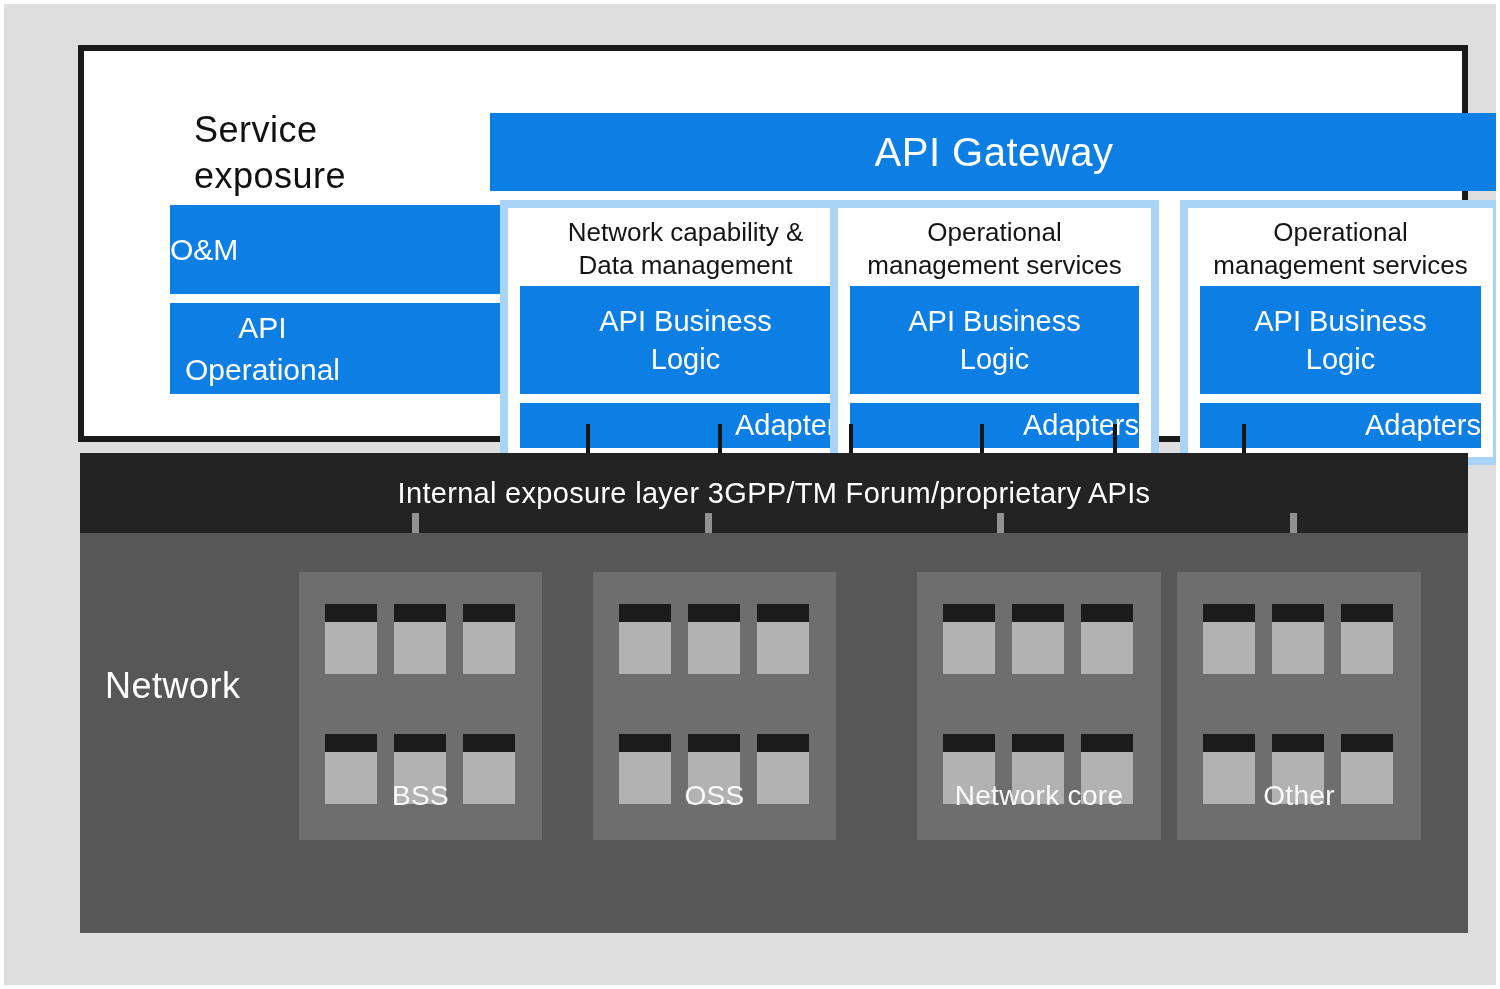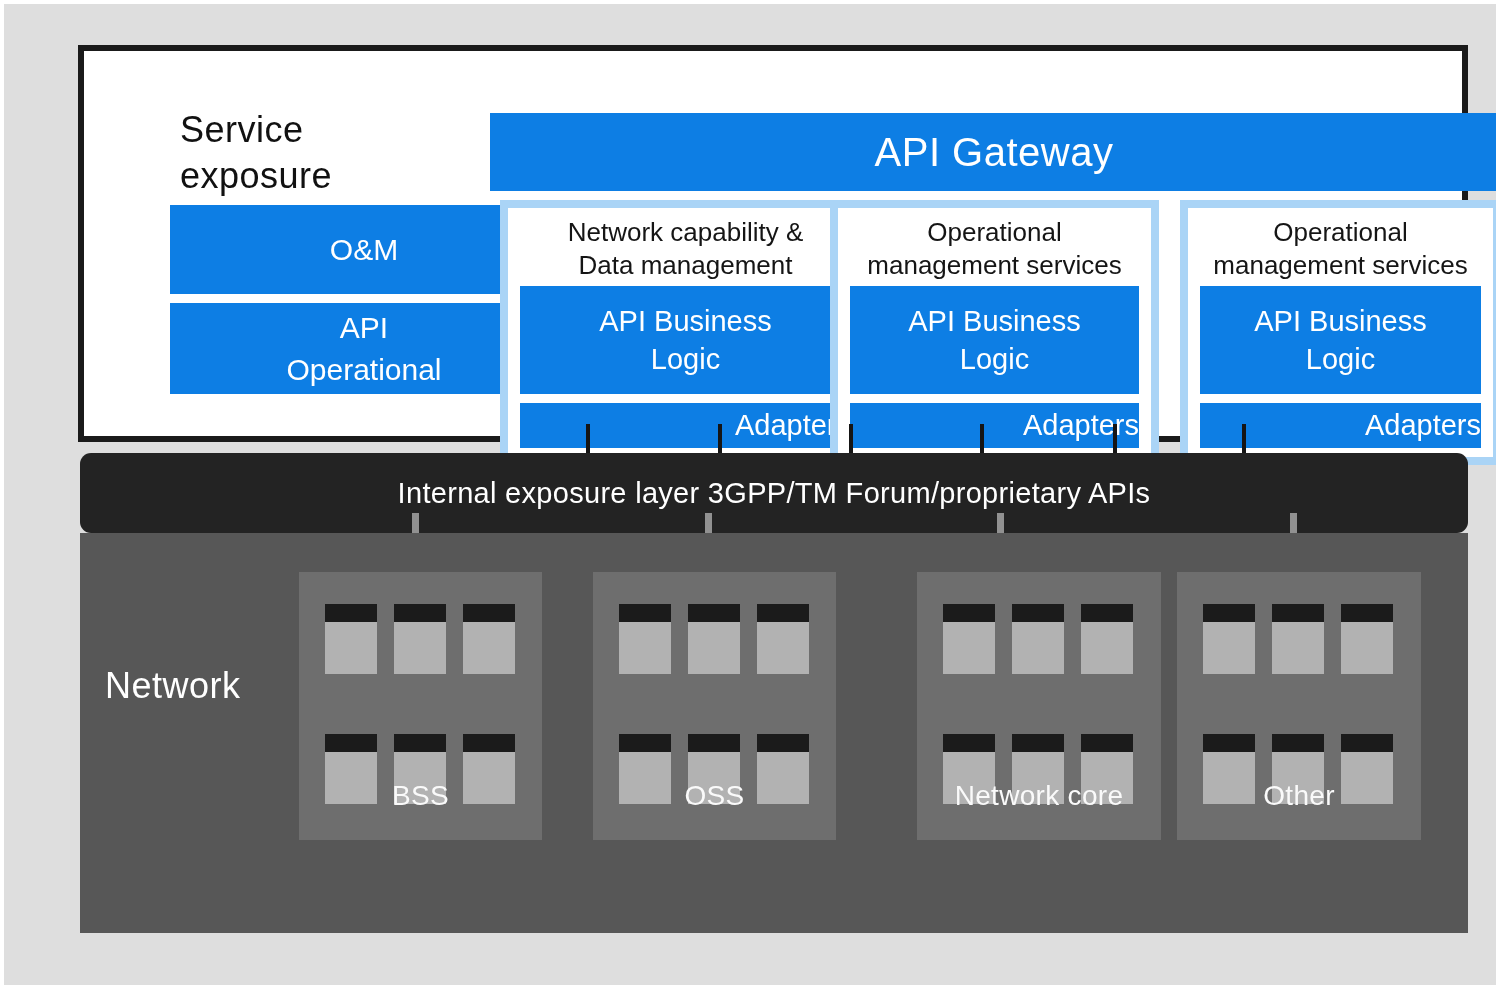"Service exposure" .panel-title { left: 96px -> 110px }
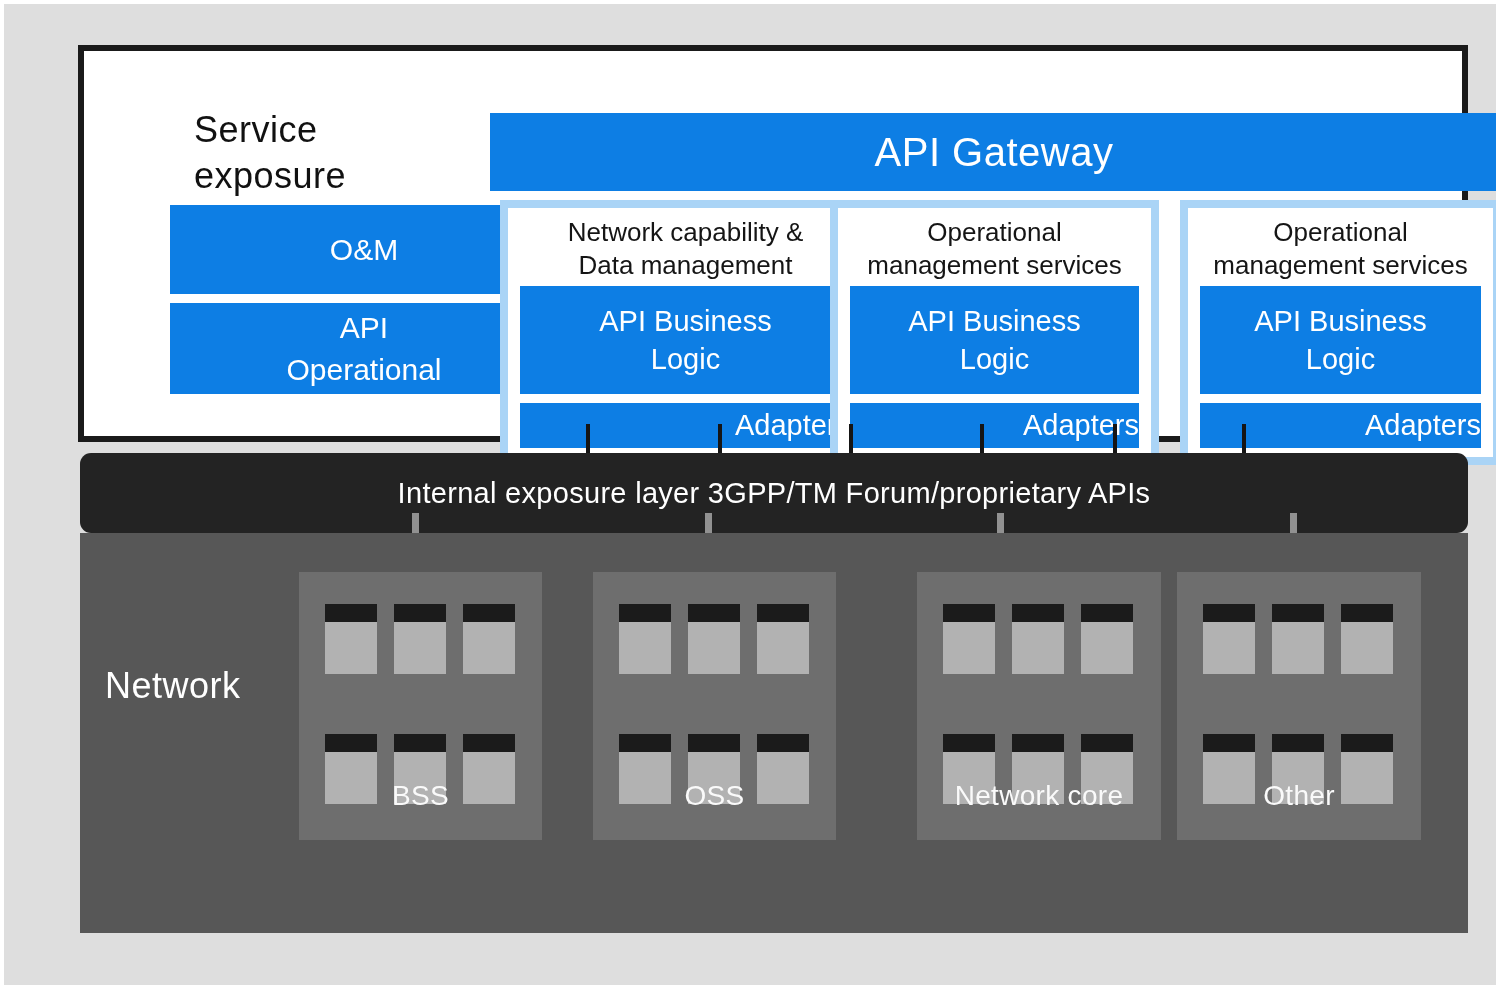"O&M" .side-box { justify-content: center -> flex-start; padding-left: 23px -> none }
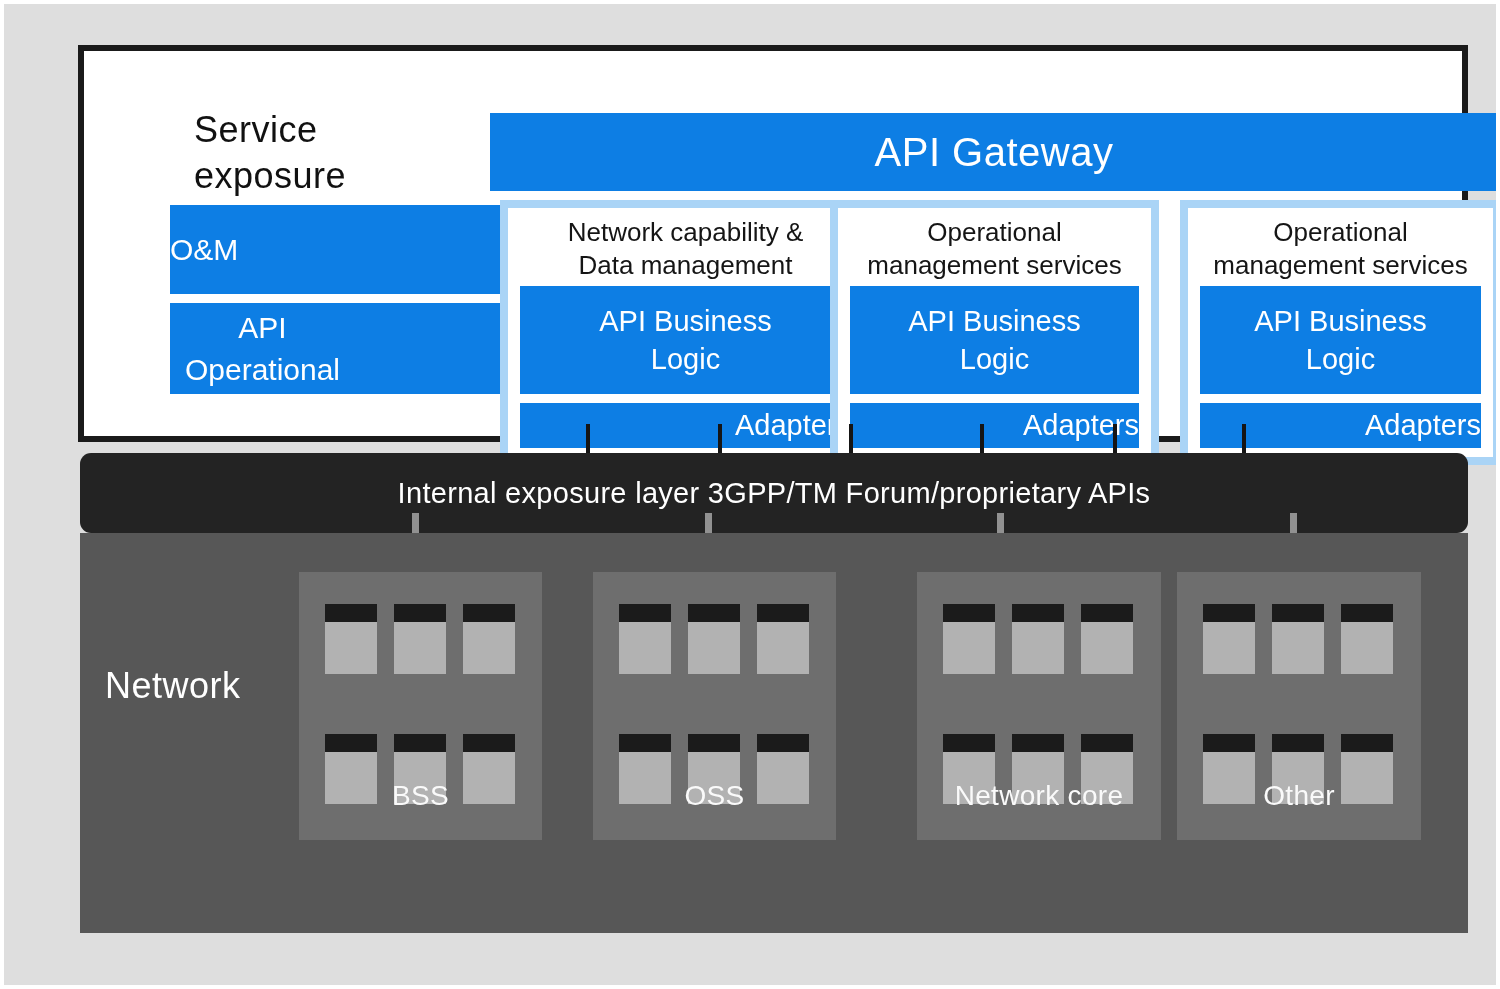"Internal exposure layer 3GPP/TM" .exposure-band { border-radius: 11px -> none }
